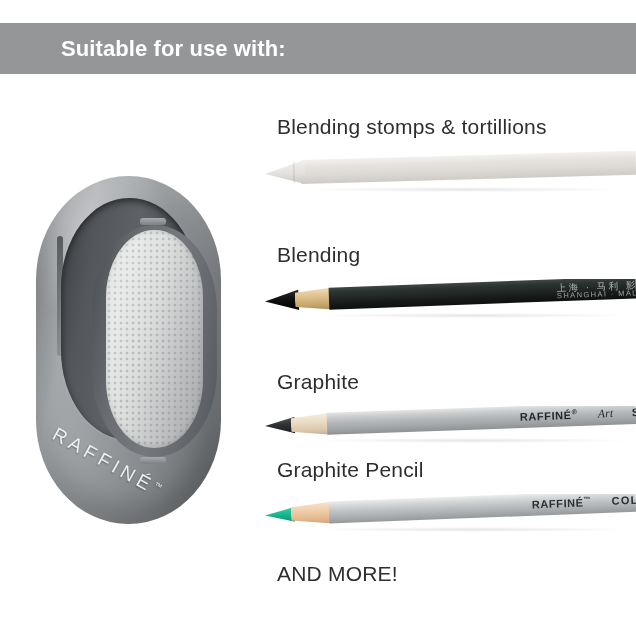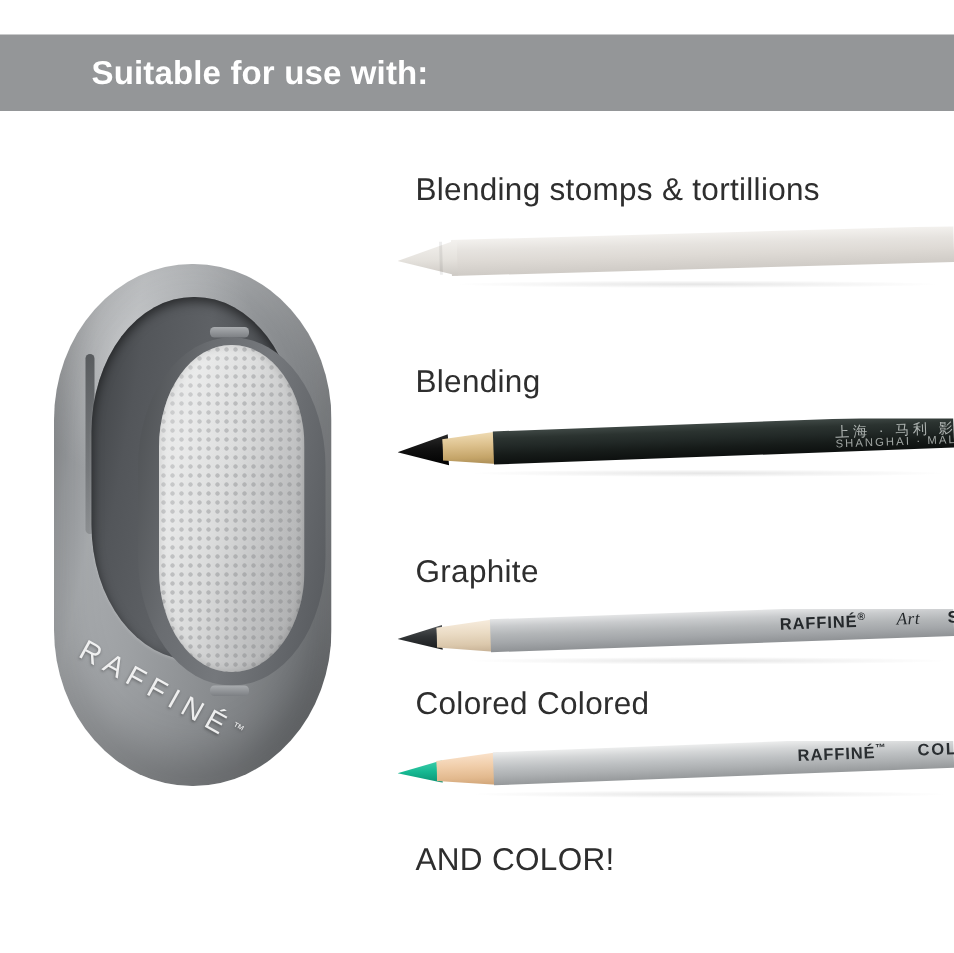"Colored Colored" div.item-label { text: Colored Colored -> Graphite Pencil }
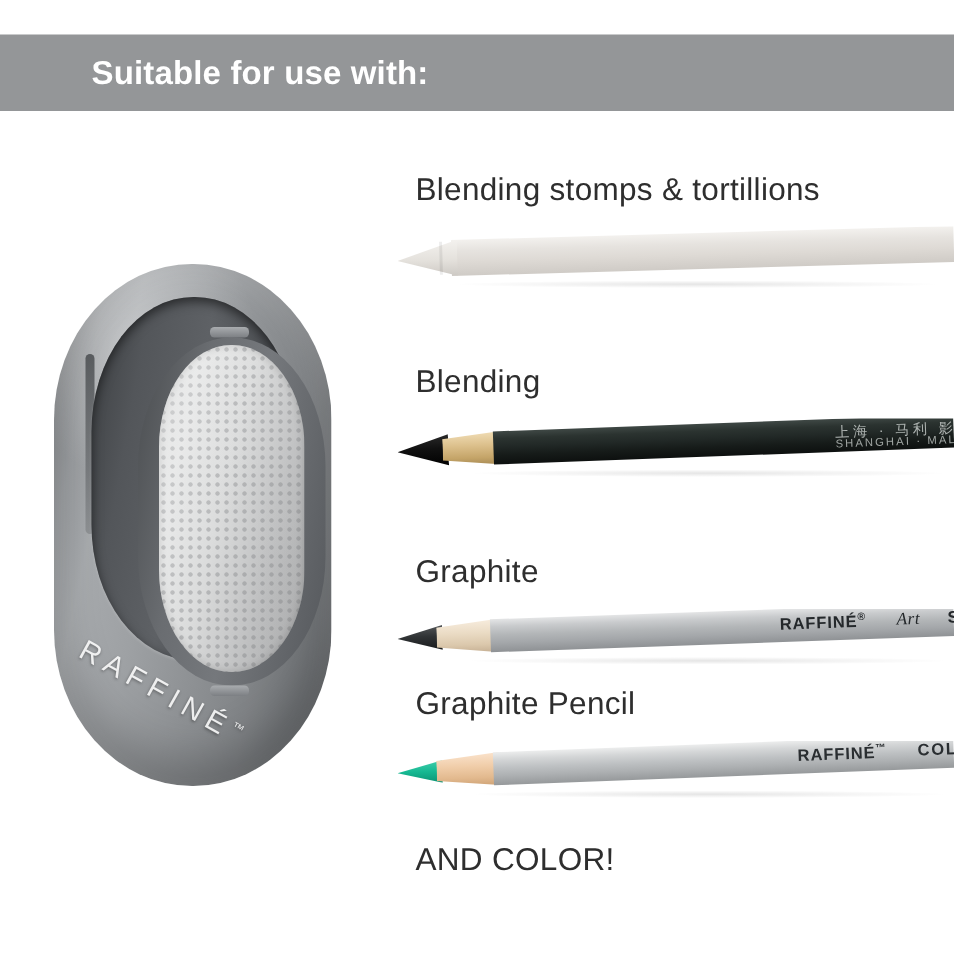"AND COLOR!" div.item-label { text: COLOR -> MORE }
